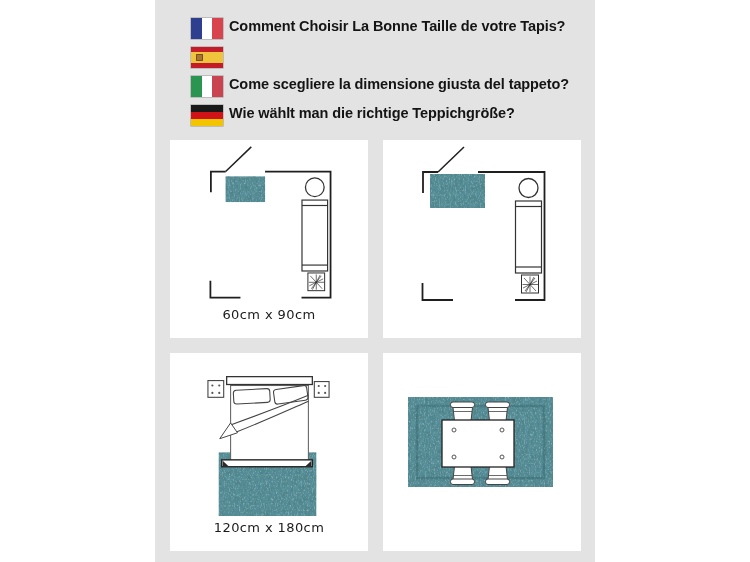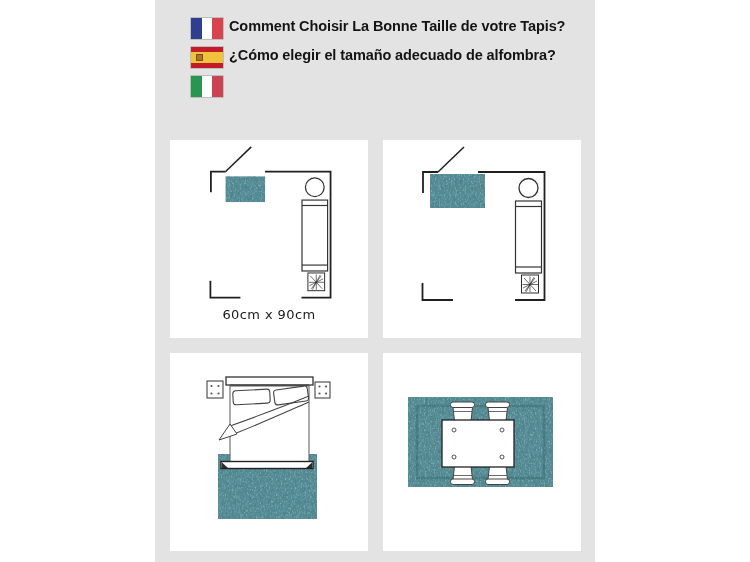"¿Cómo elegir el tamaño adecuado" span.q { html: <span>¿Cómo elegir el tamaño adecuado de alfombra?</span> -> none }
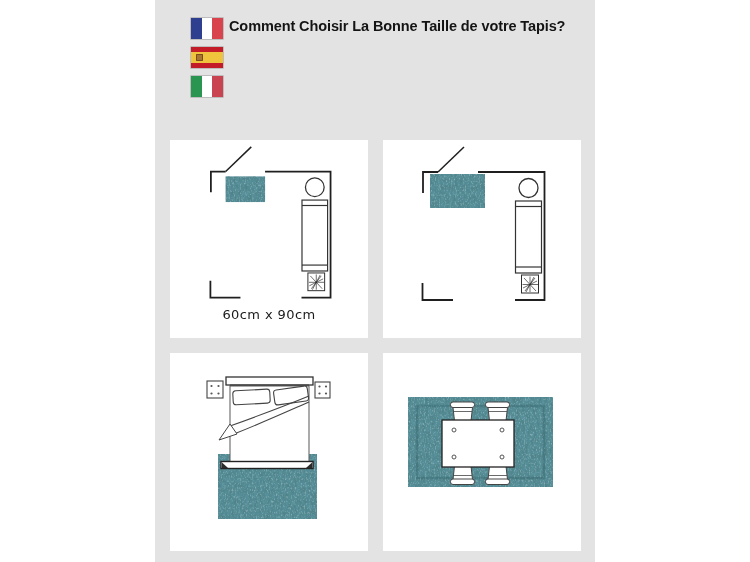"Come scegliere la dimensione giusta" span.q { html: none -> <span>Come scegliere la dimensione giusta del tappeto?</span> }
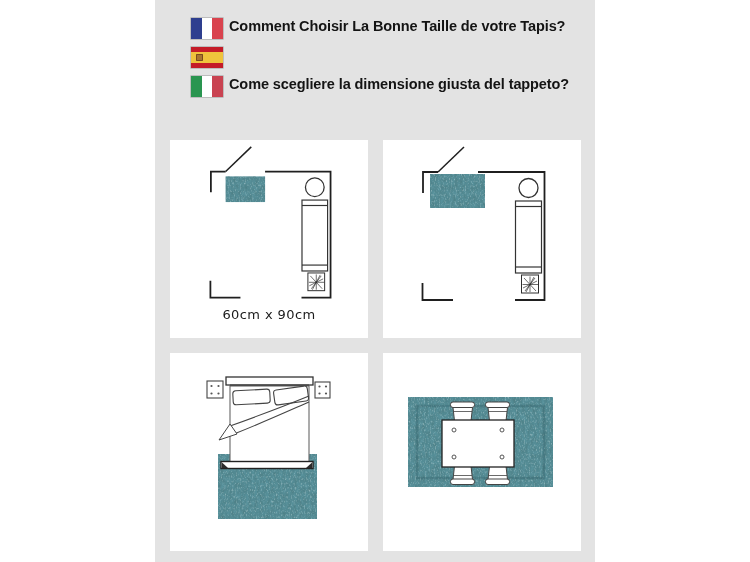"Wie wählt man die richtige" div.lang-row { html: none -> <div> <span></span> <span>Wie wählt man die richtige Teppichgröße?</span> </div> }
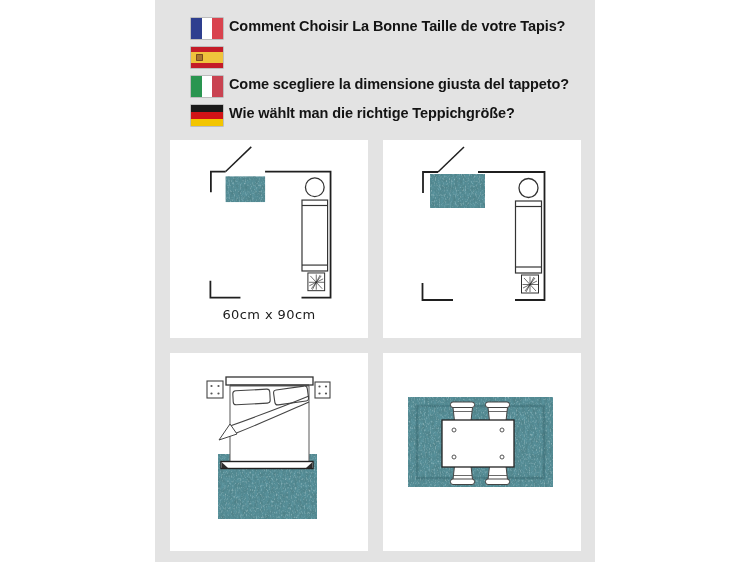"120cm x 180cm" div.size-label { html: none -> <div>120cm x 180cm</div> }
